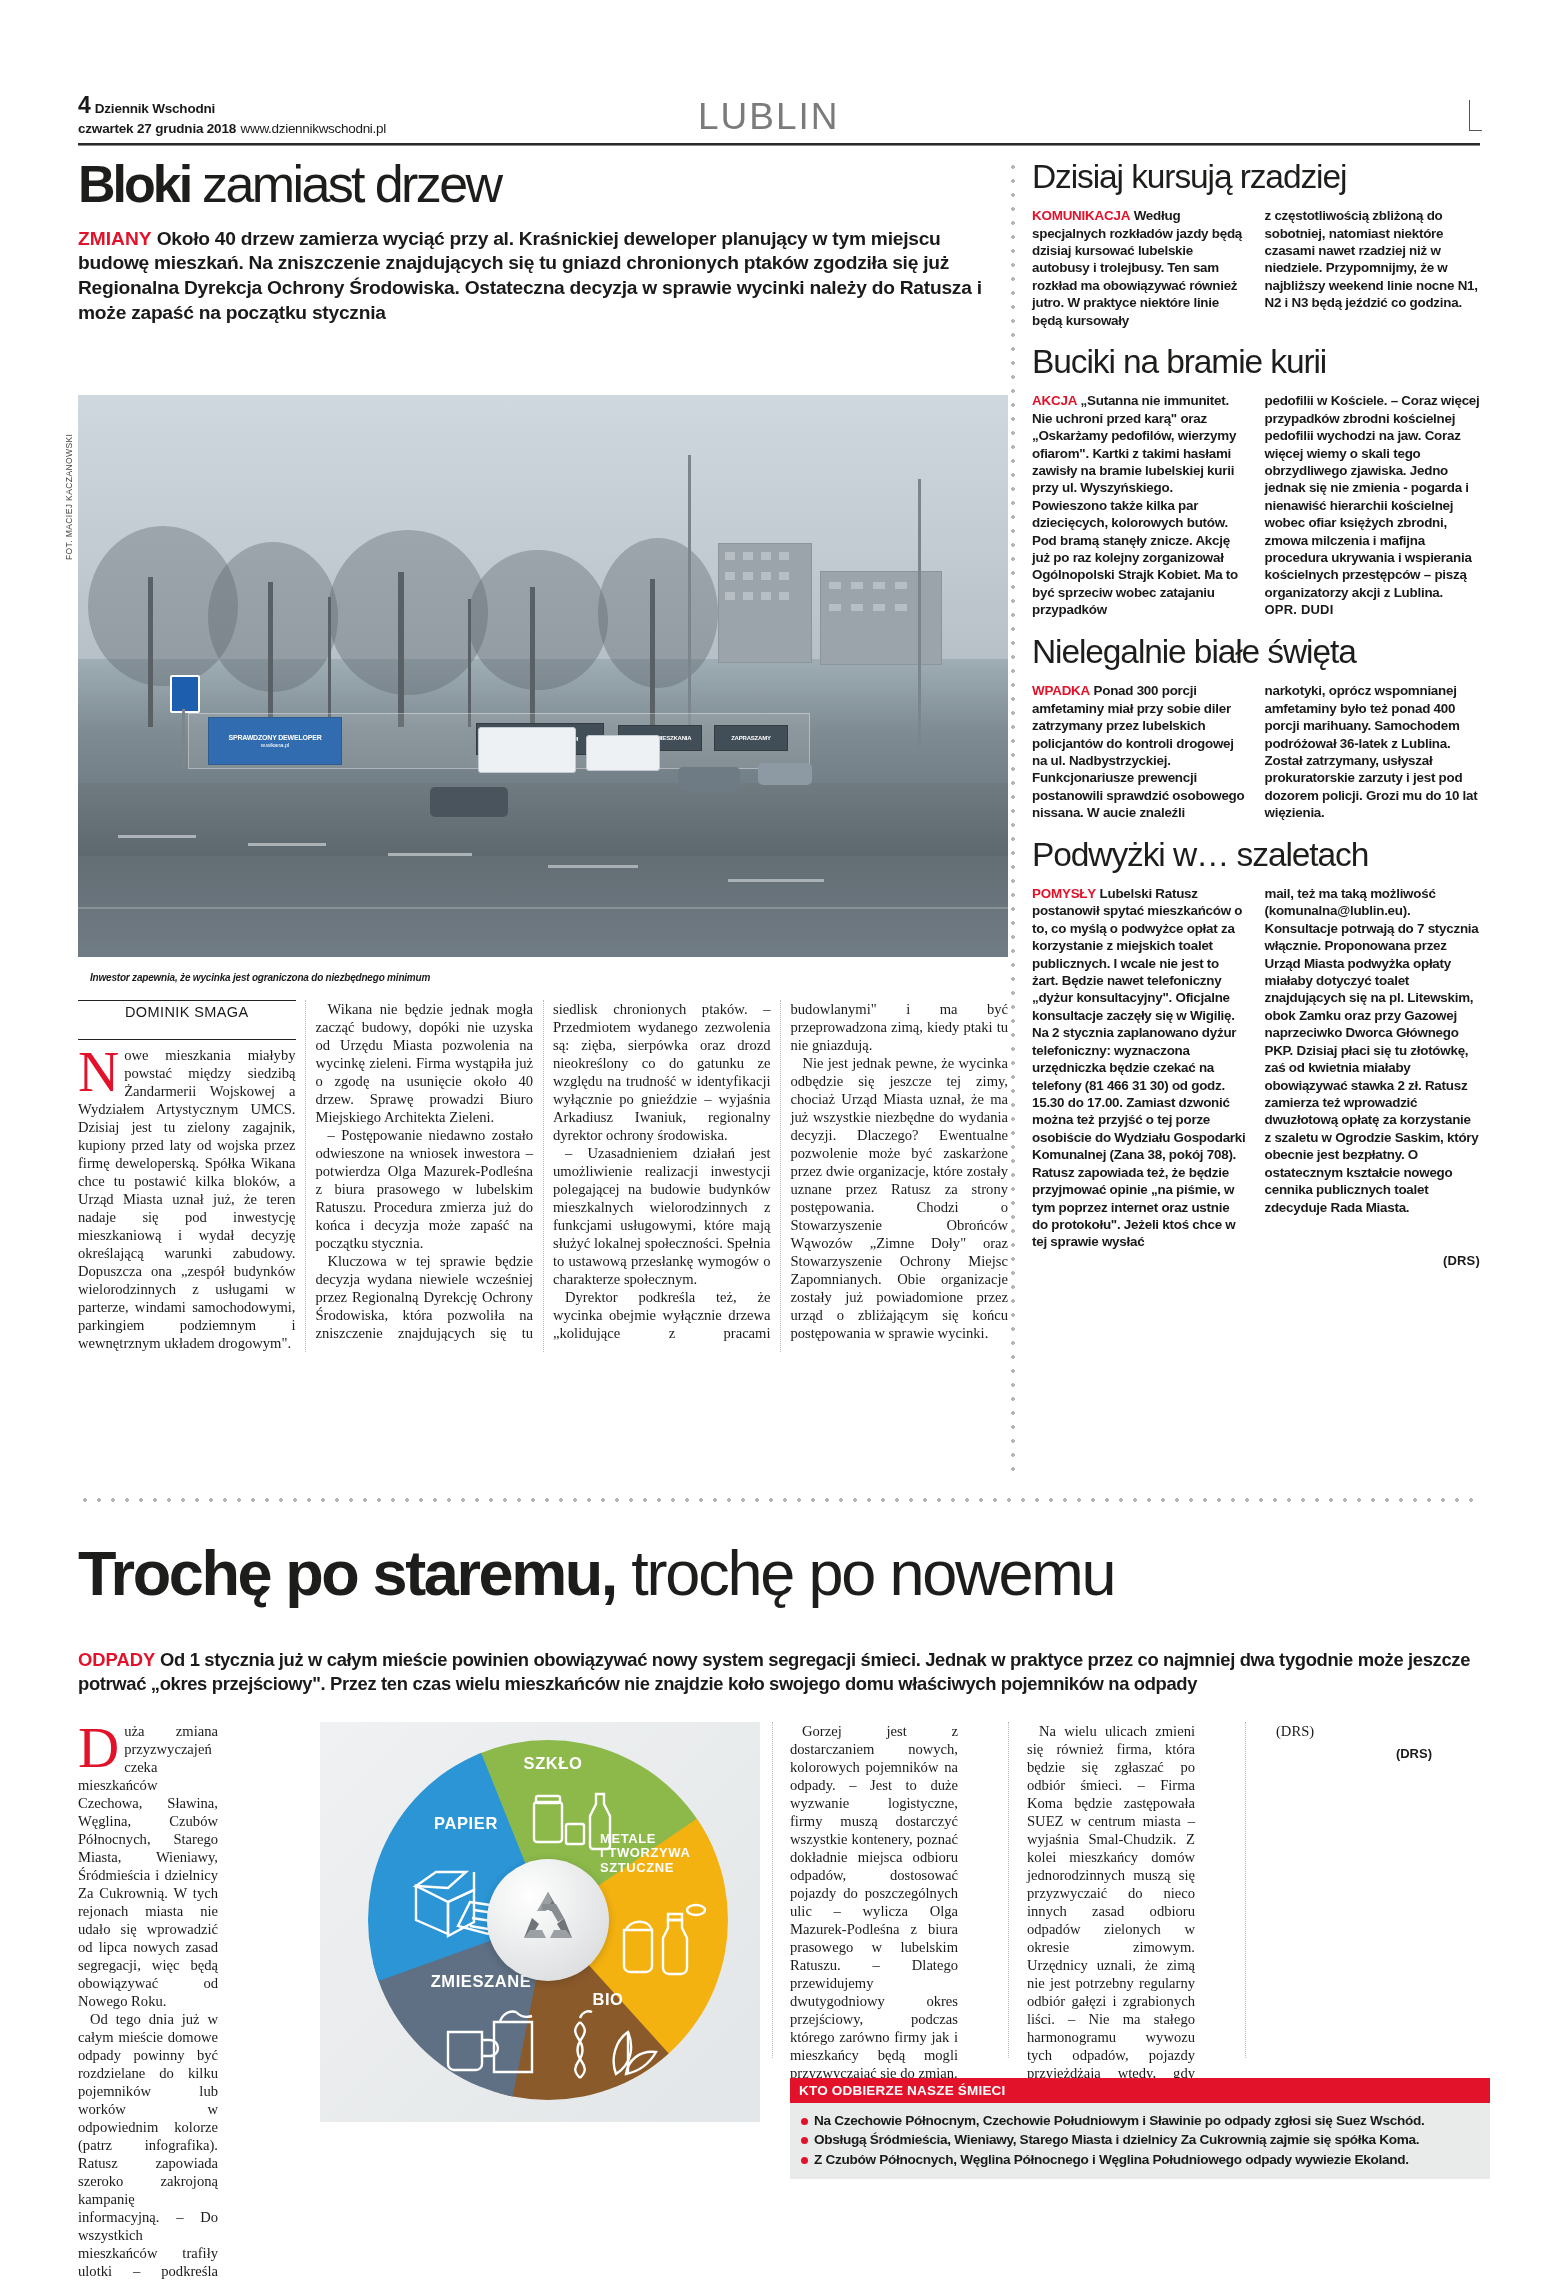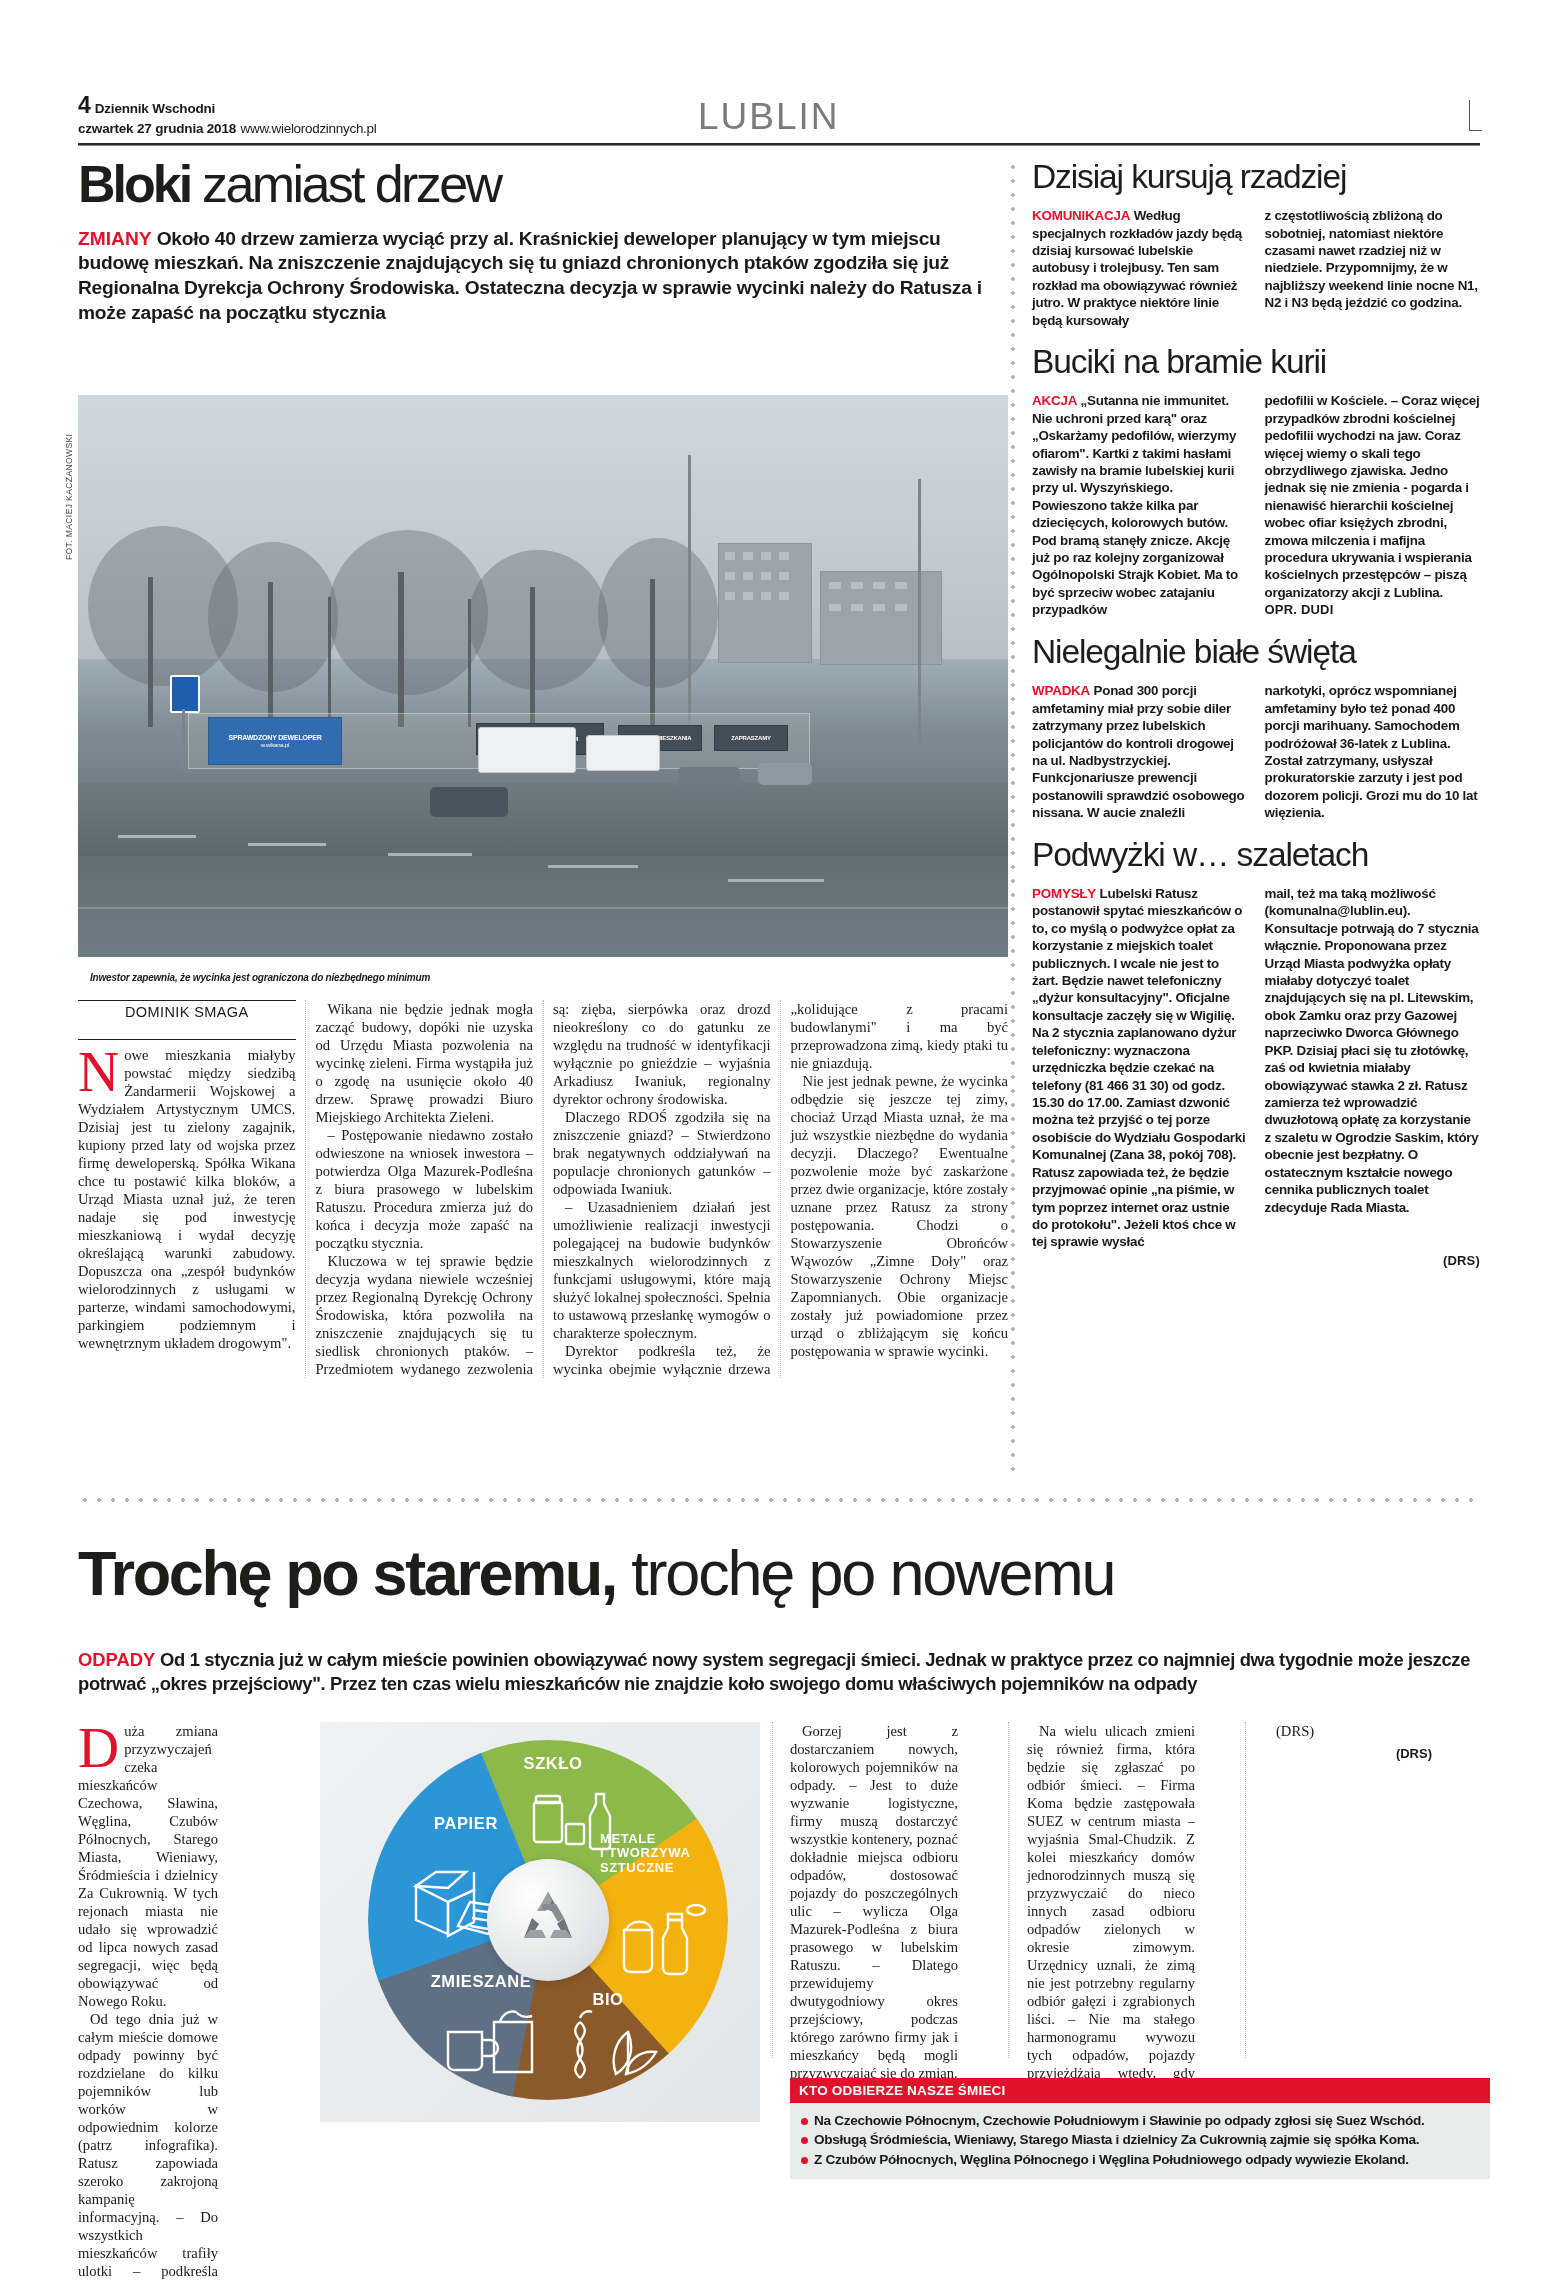"www.wielorodzinnych.pl" span.mast-url { text: www.wielorodzinnych.pl -> www.dziennikwschodni.pl }
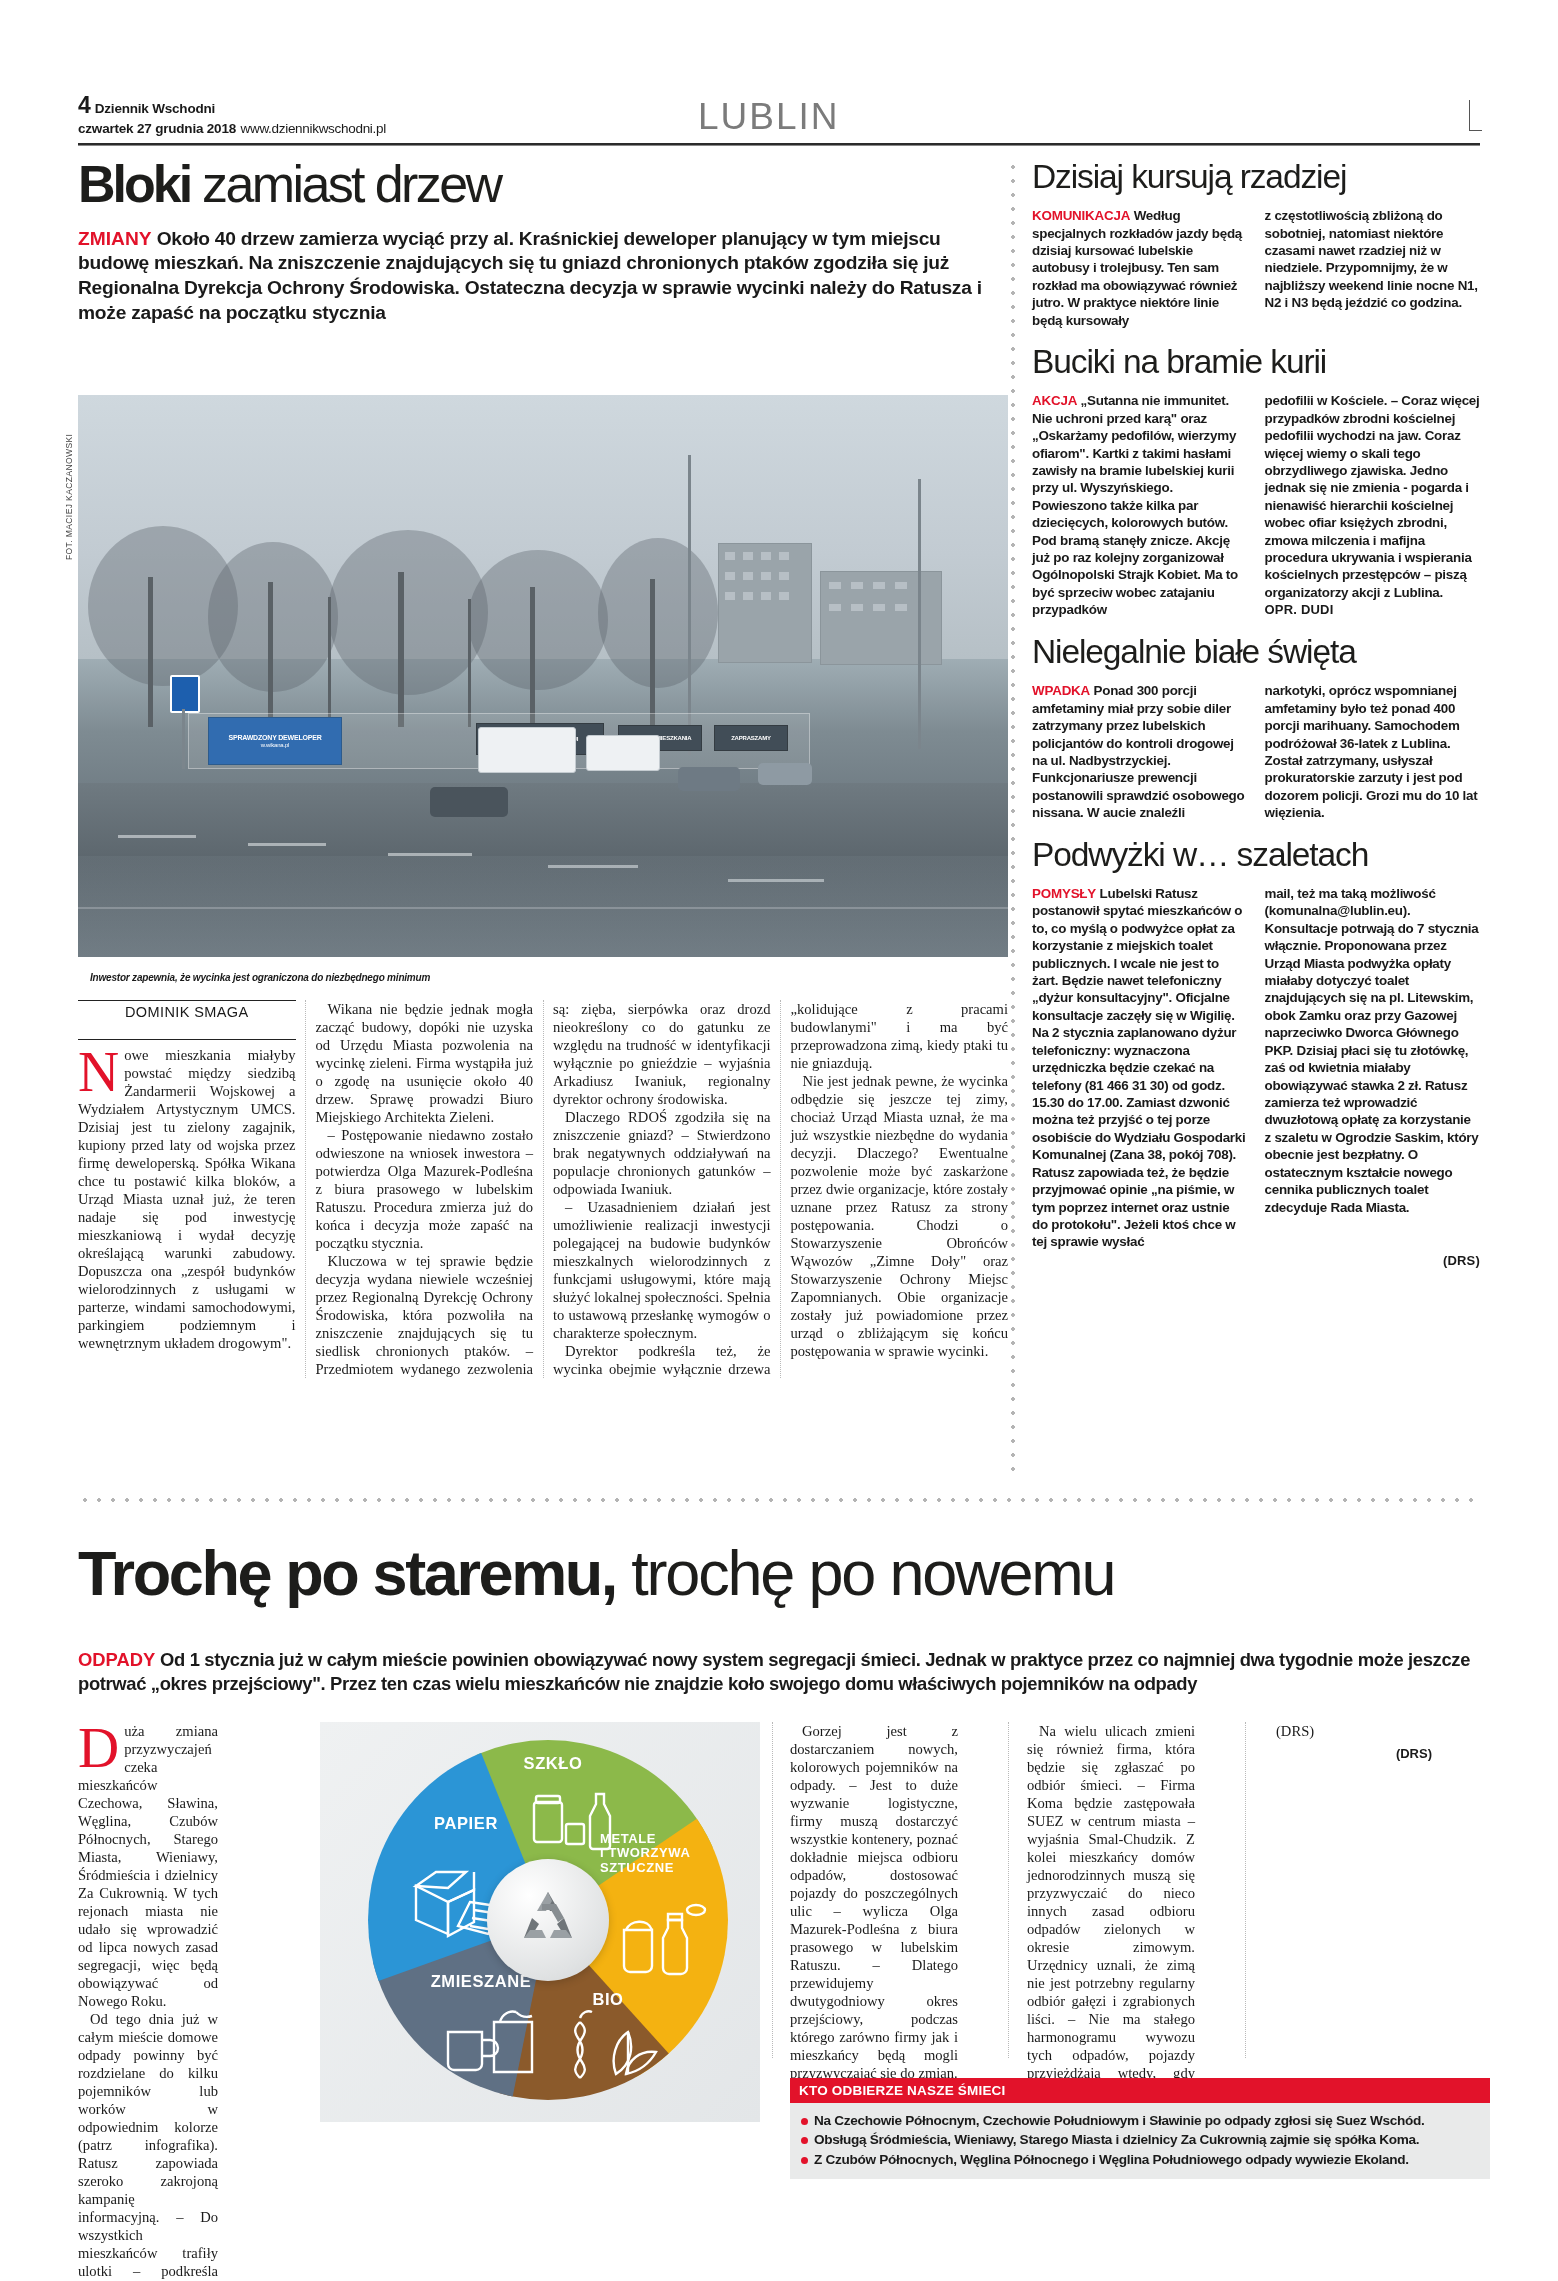"Dlaczego RDOŚ zgodziła się na" p { html: <p>Dlaczego RDOŚ zgodziła się na zniszczenie gniazd? – Stwierdzono brak negatywnych oddziaływań na populacje chronionych gatunków – odpowiada Iwaniuk.</p> -> none }
